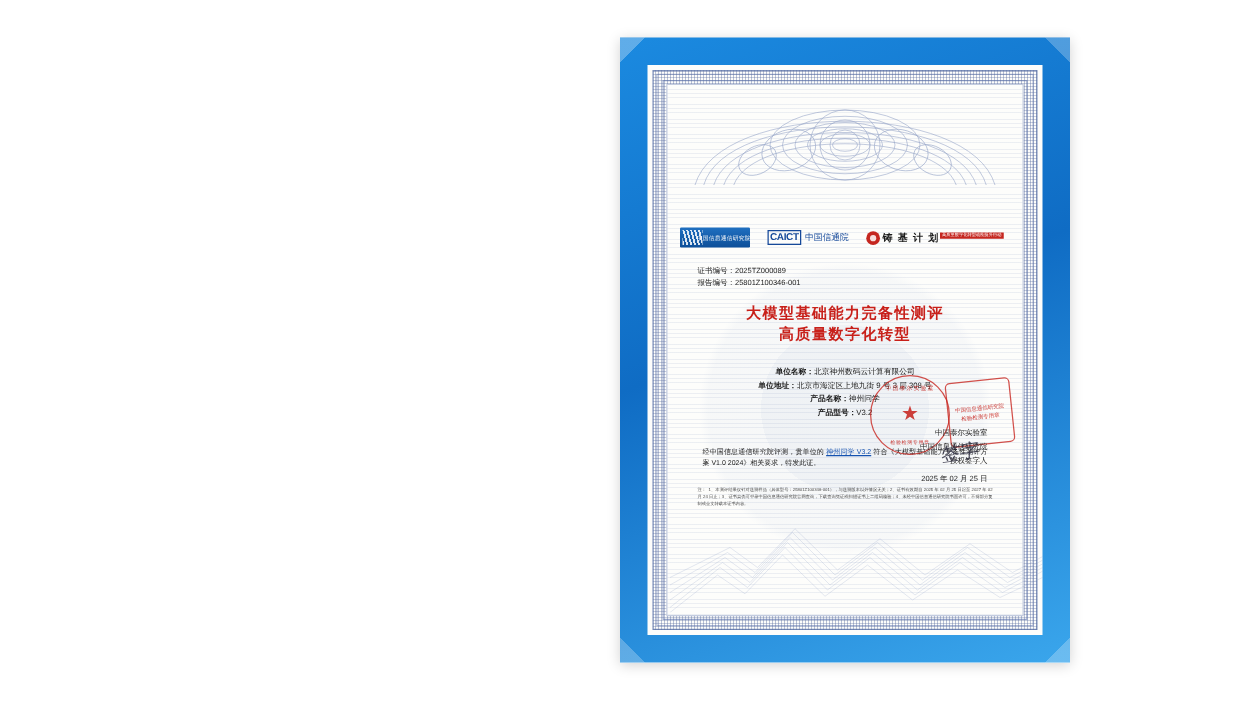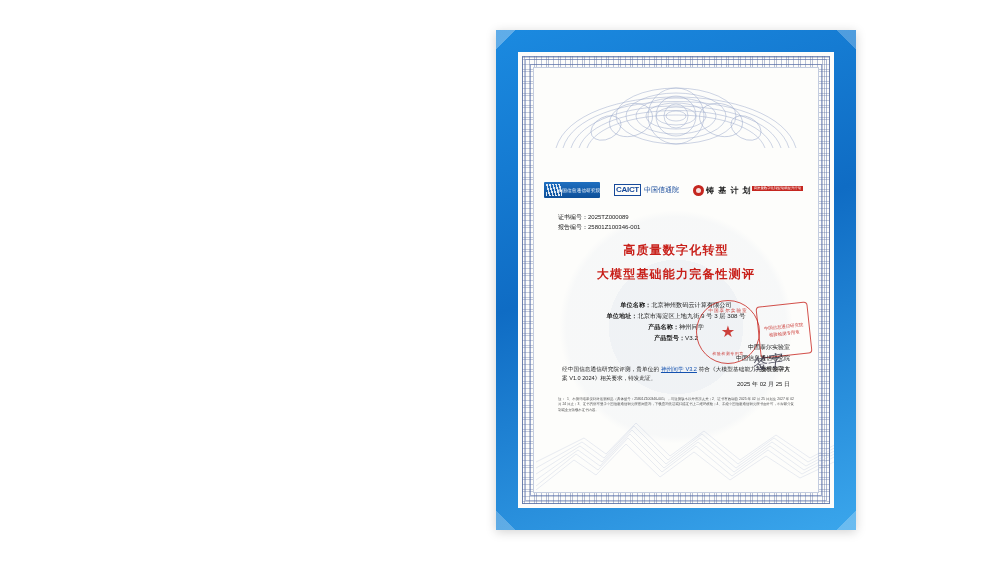"高质量数字化转型" div.title-line { order: before "大模型基础能力完备性测评" -> after "大模型基础能力完备性测评" }
